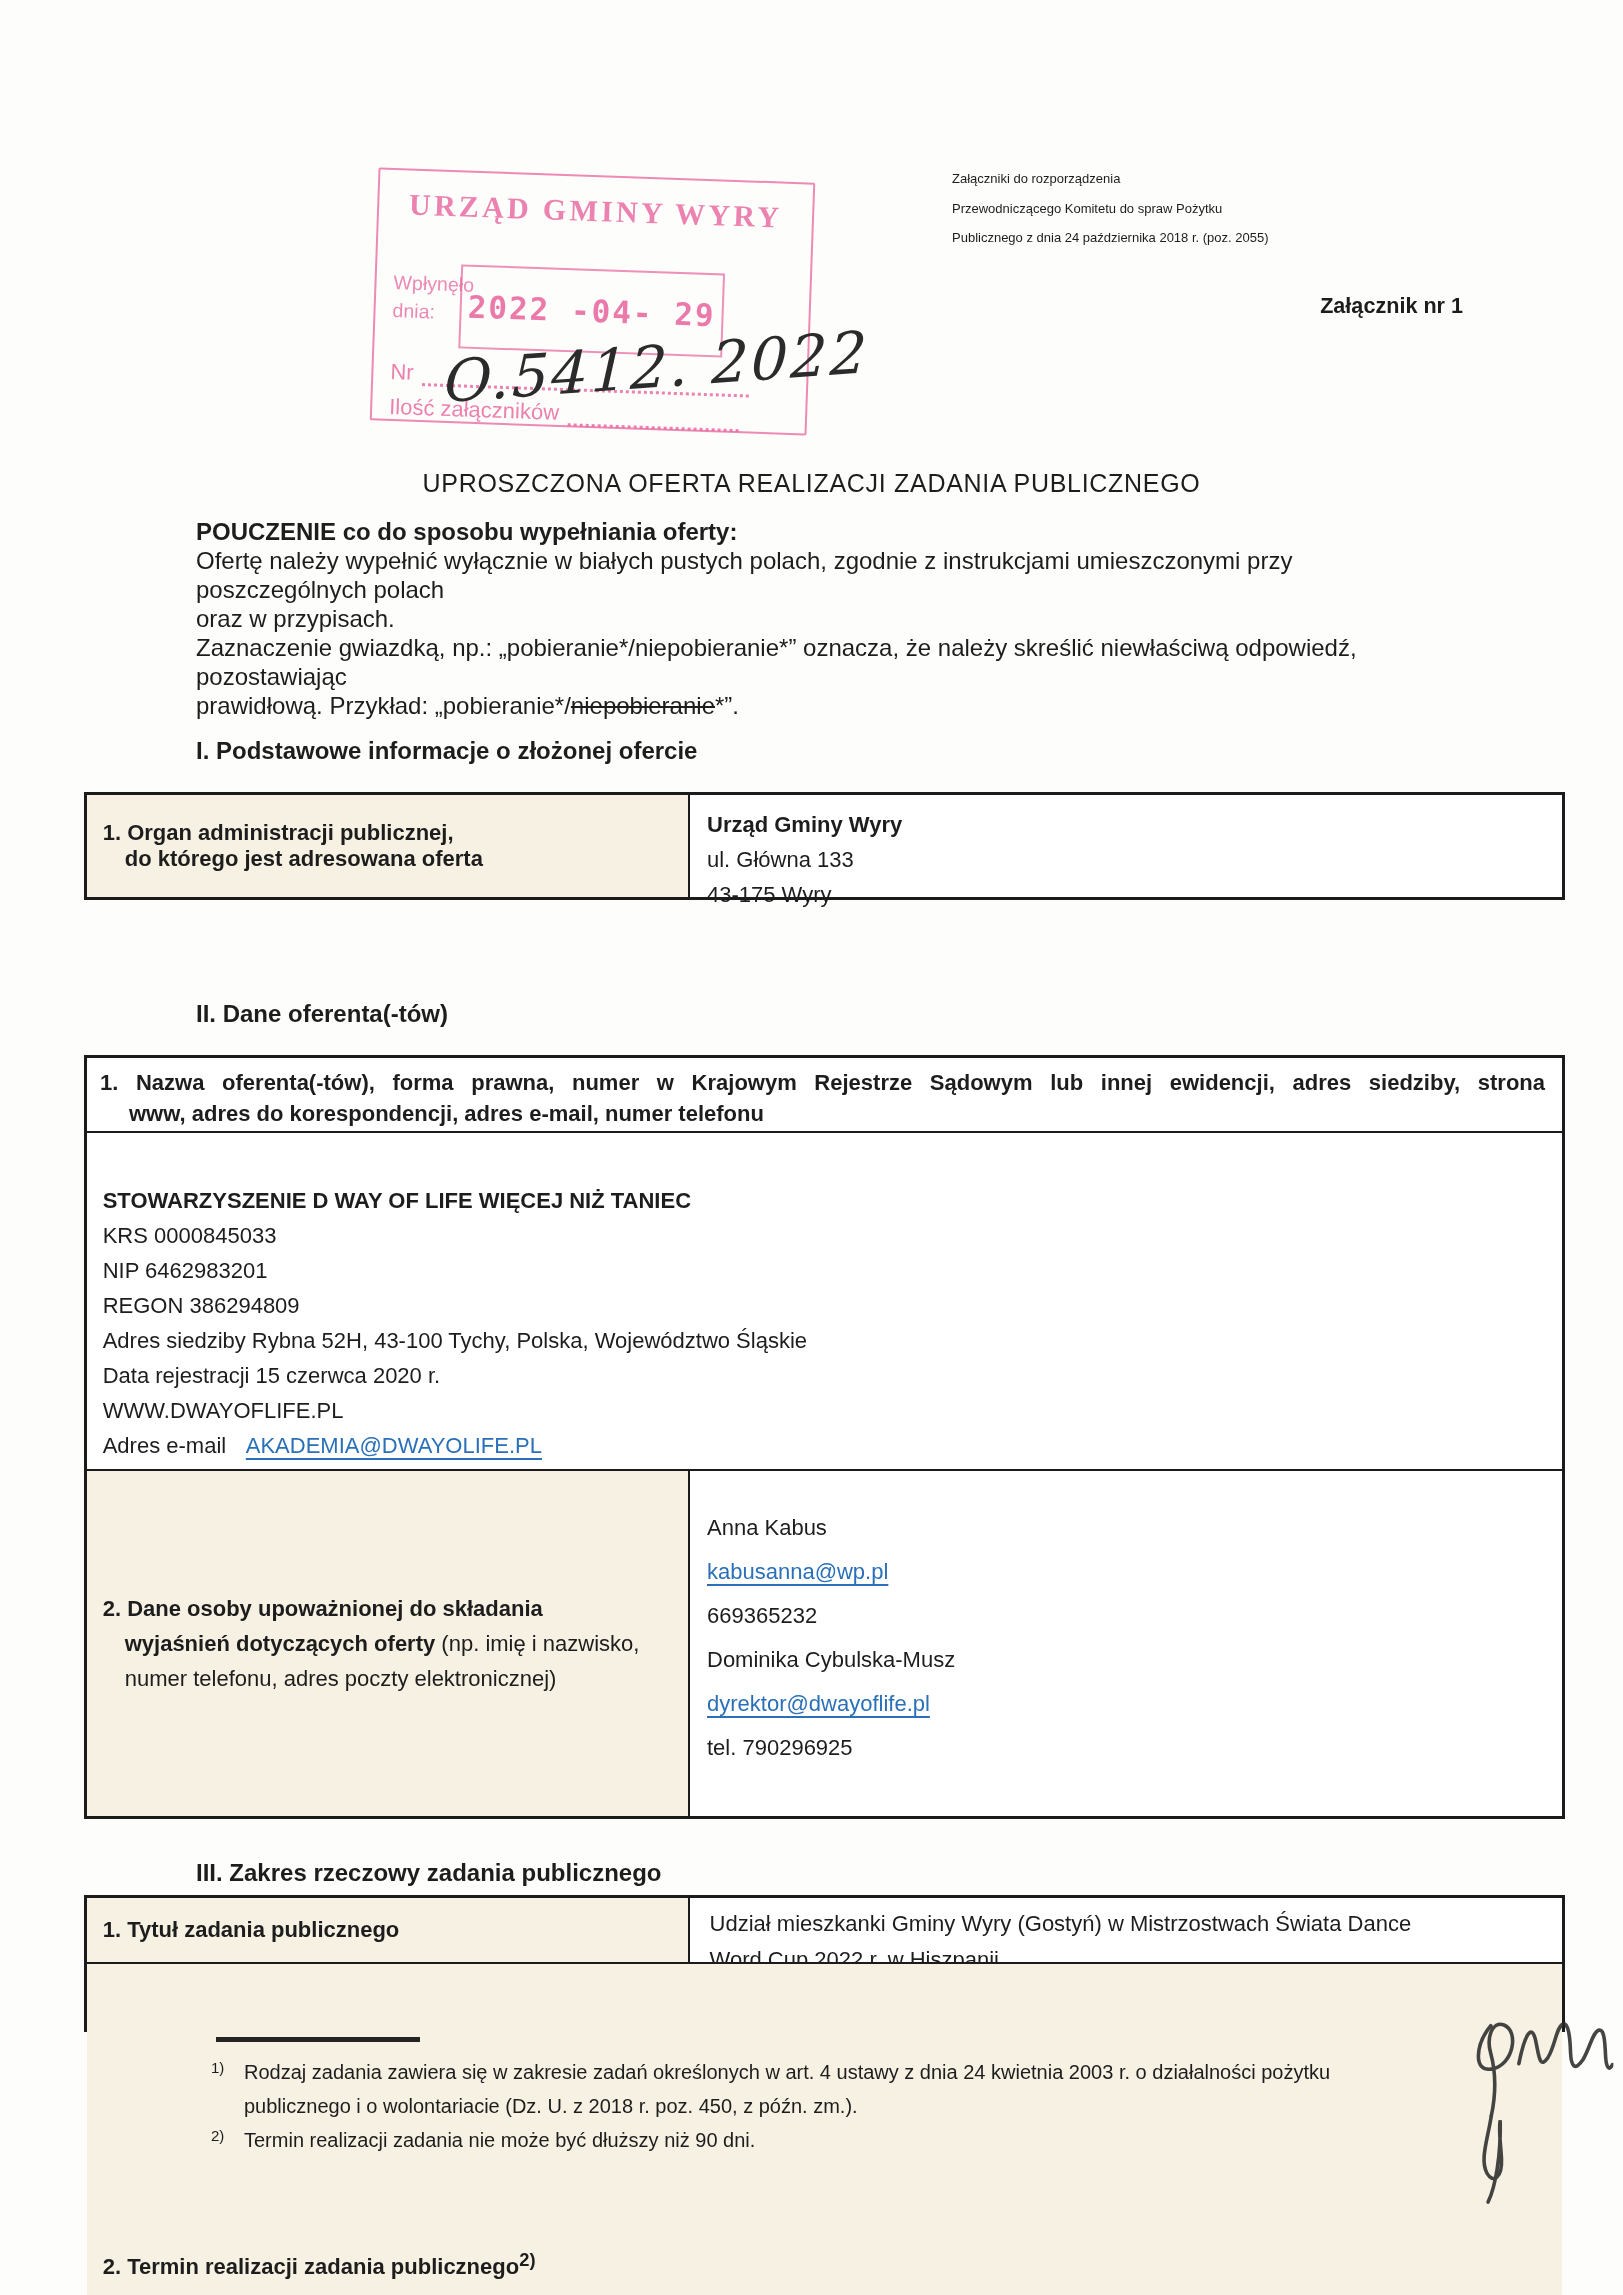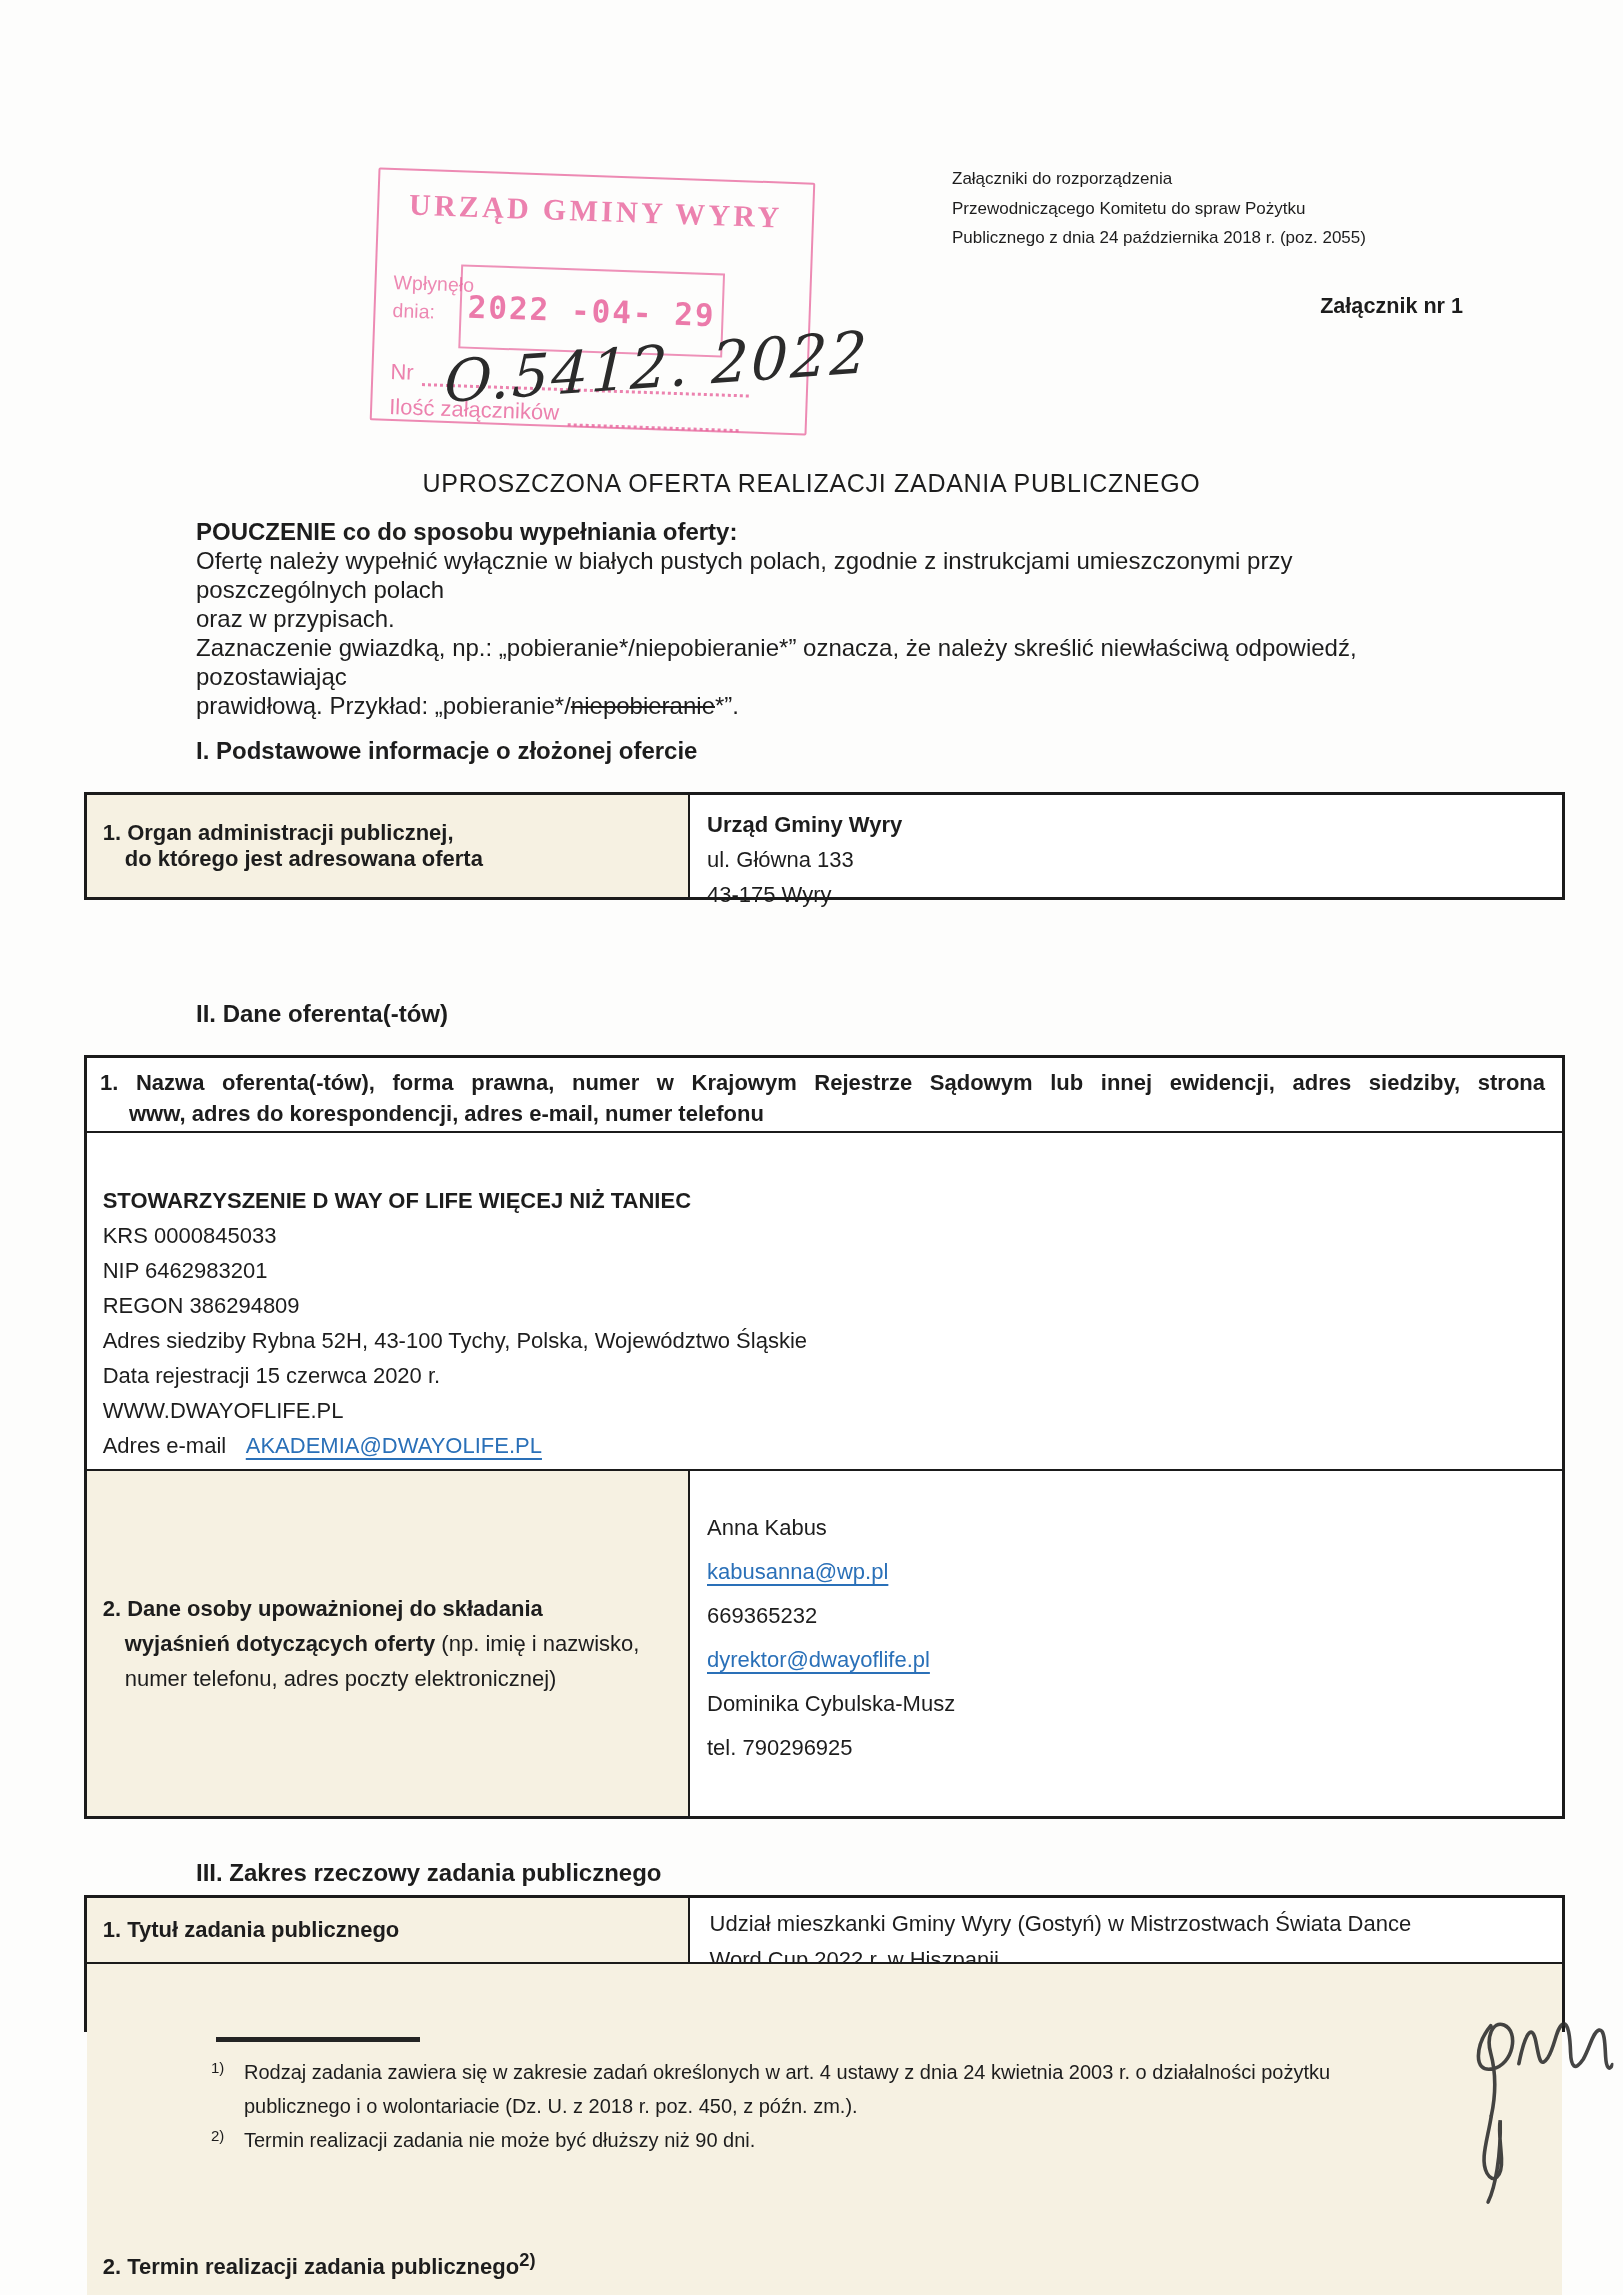"Załączniki do rozporządzenia" .hdr-right { font-size: 17px -> 13px }
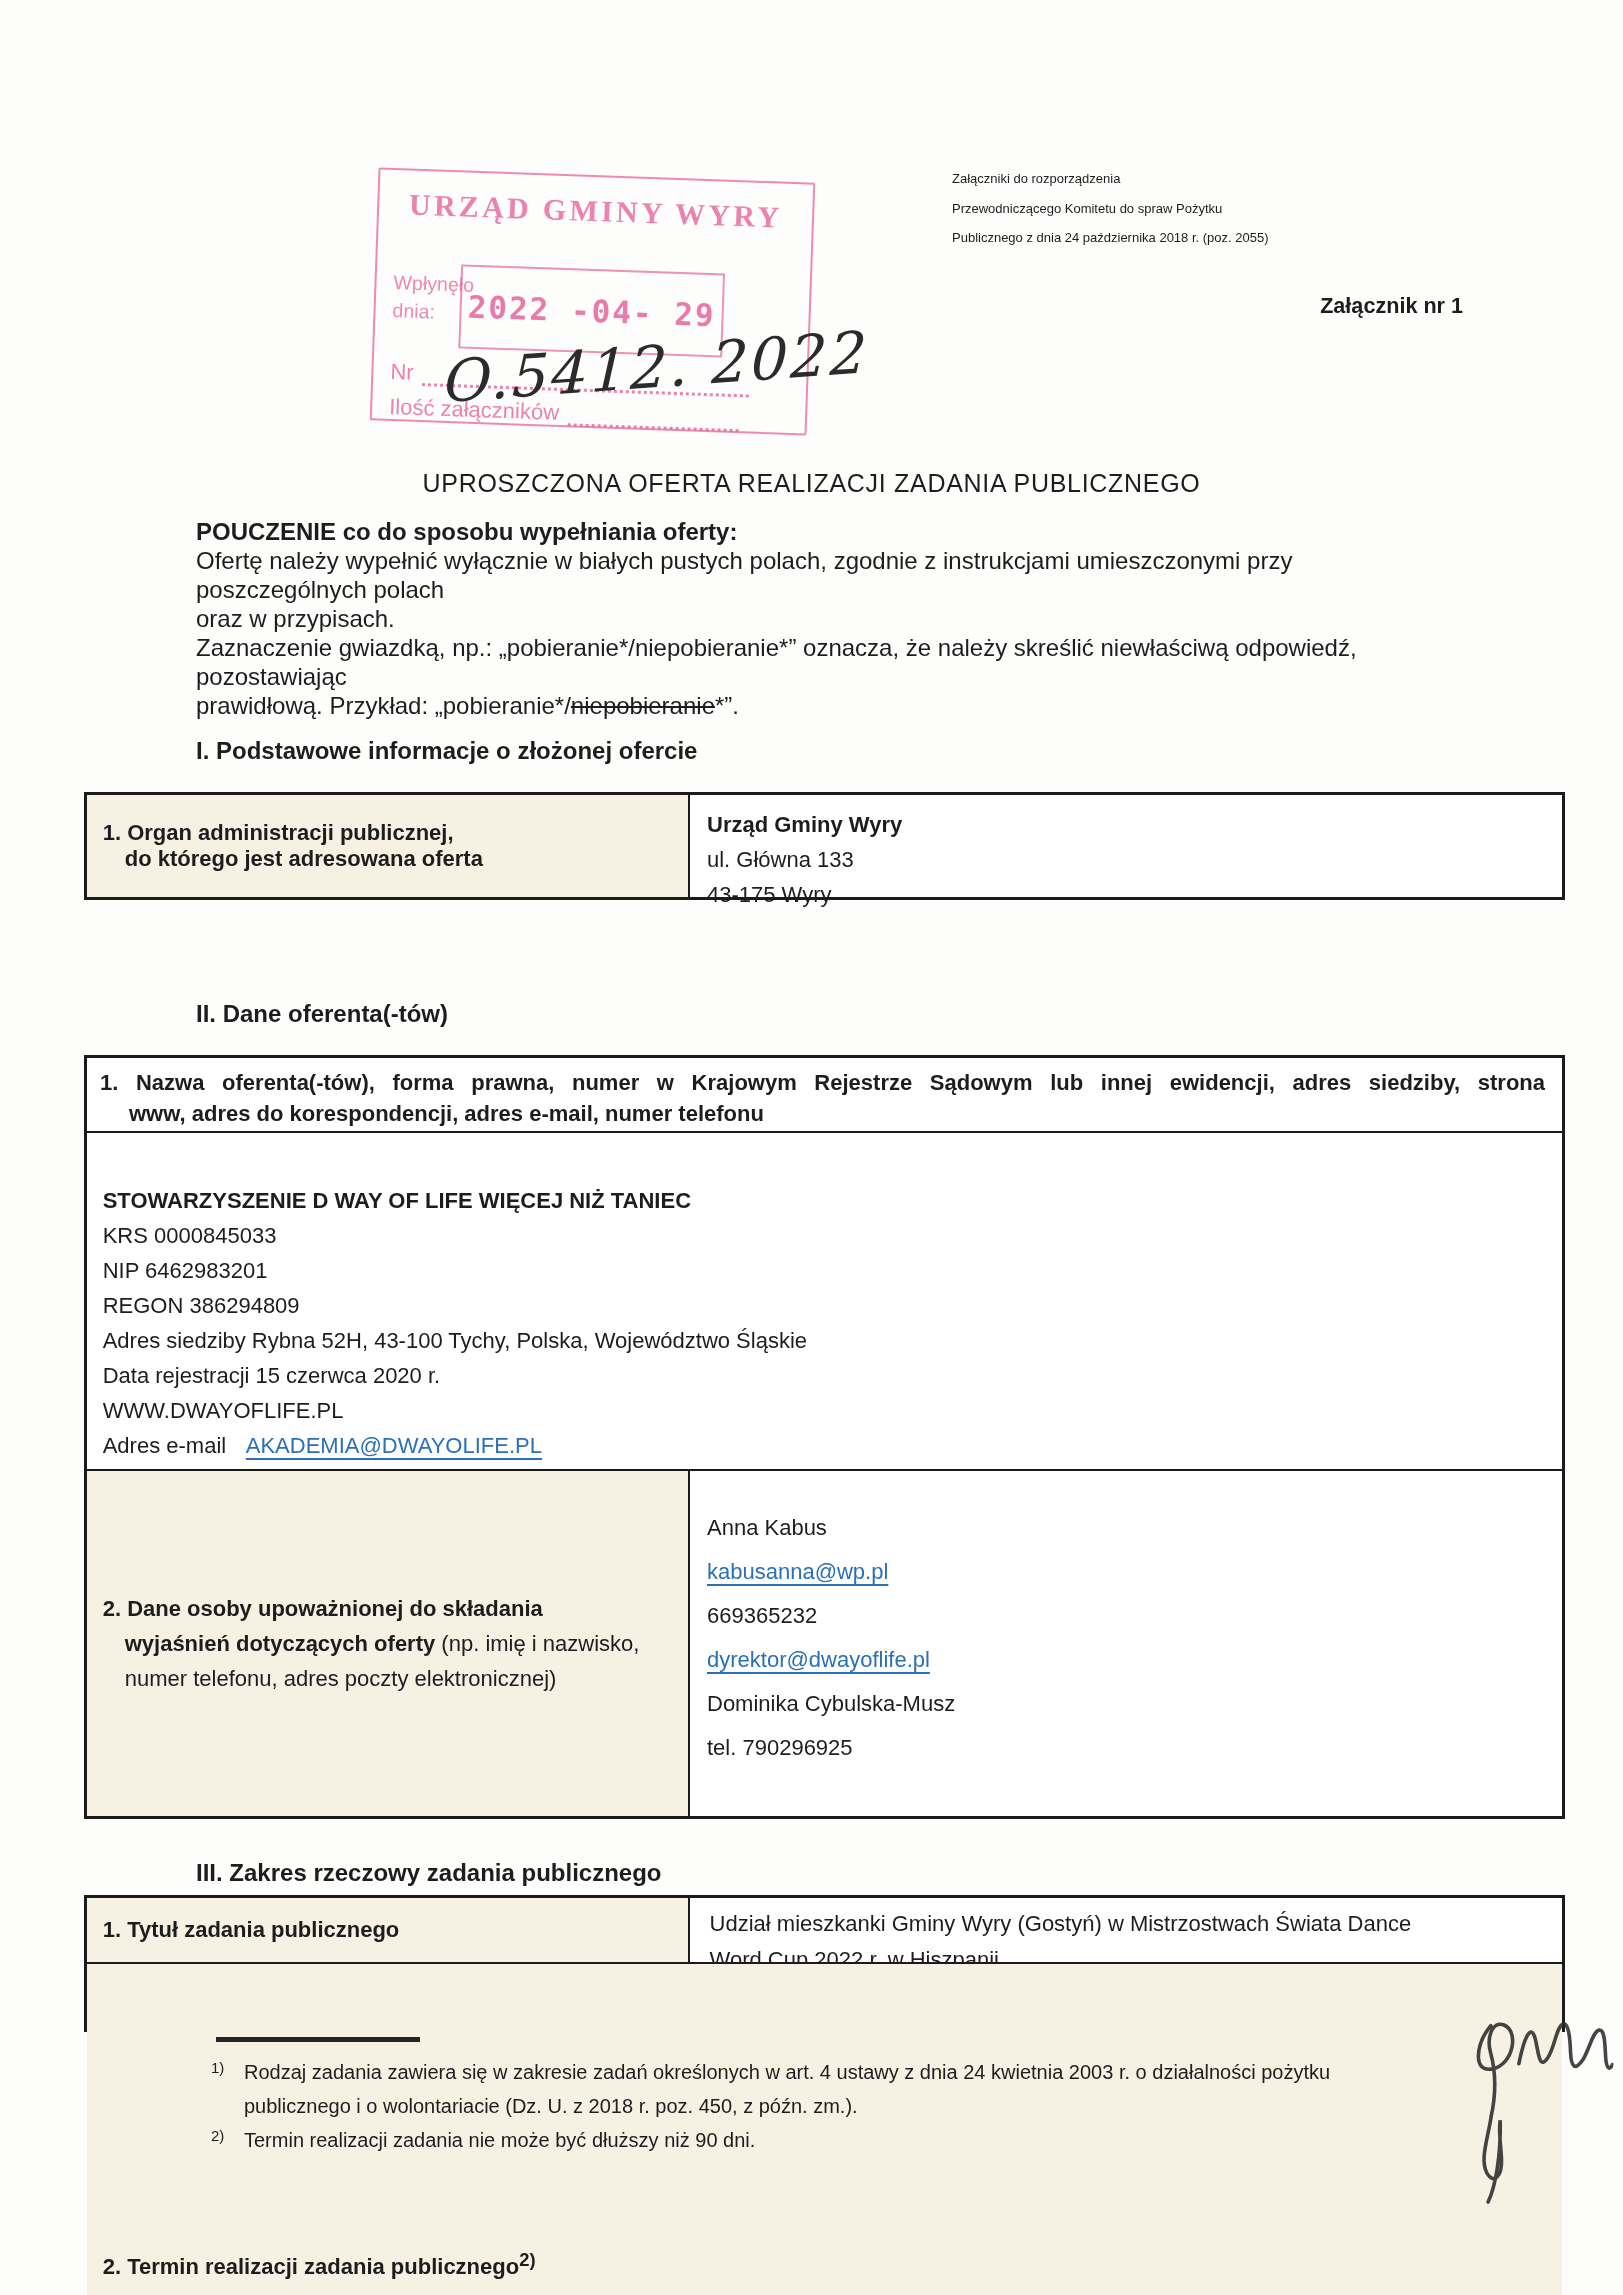"dyrektor@dwayoflife.pl" div { order: before "Dominika Cybulska-Musz" -> after "Dominika Cybulska-Musz" }
